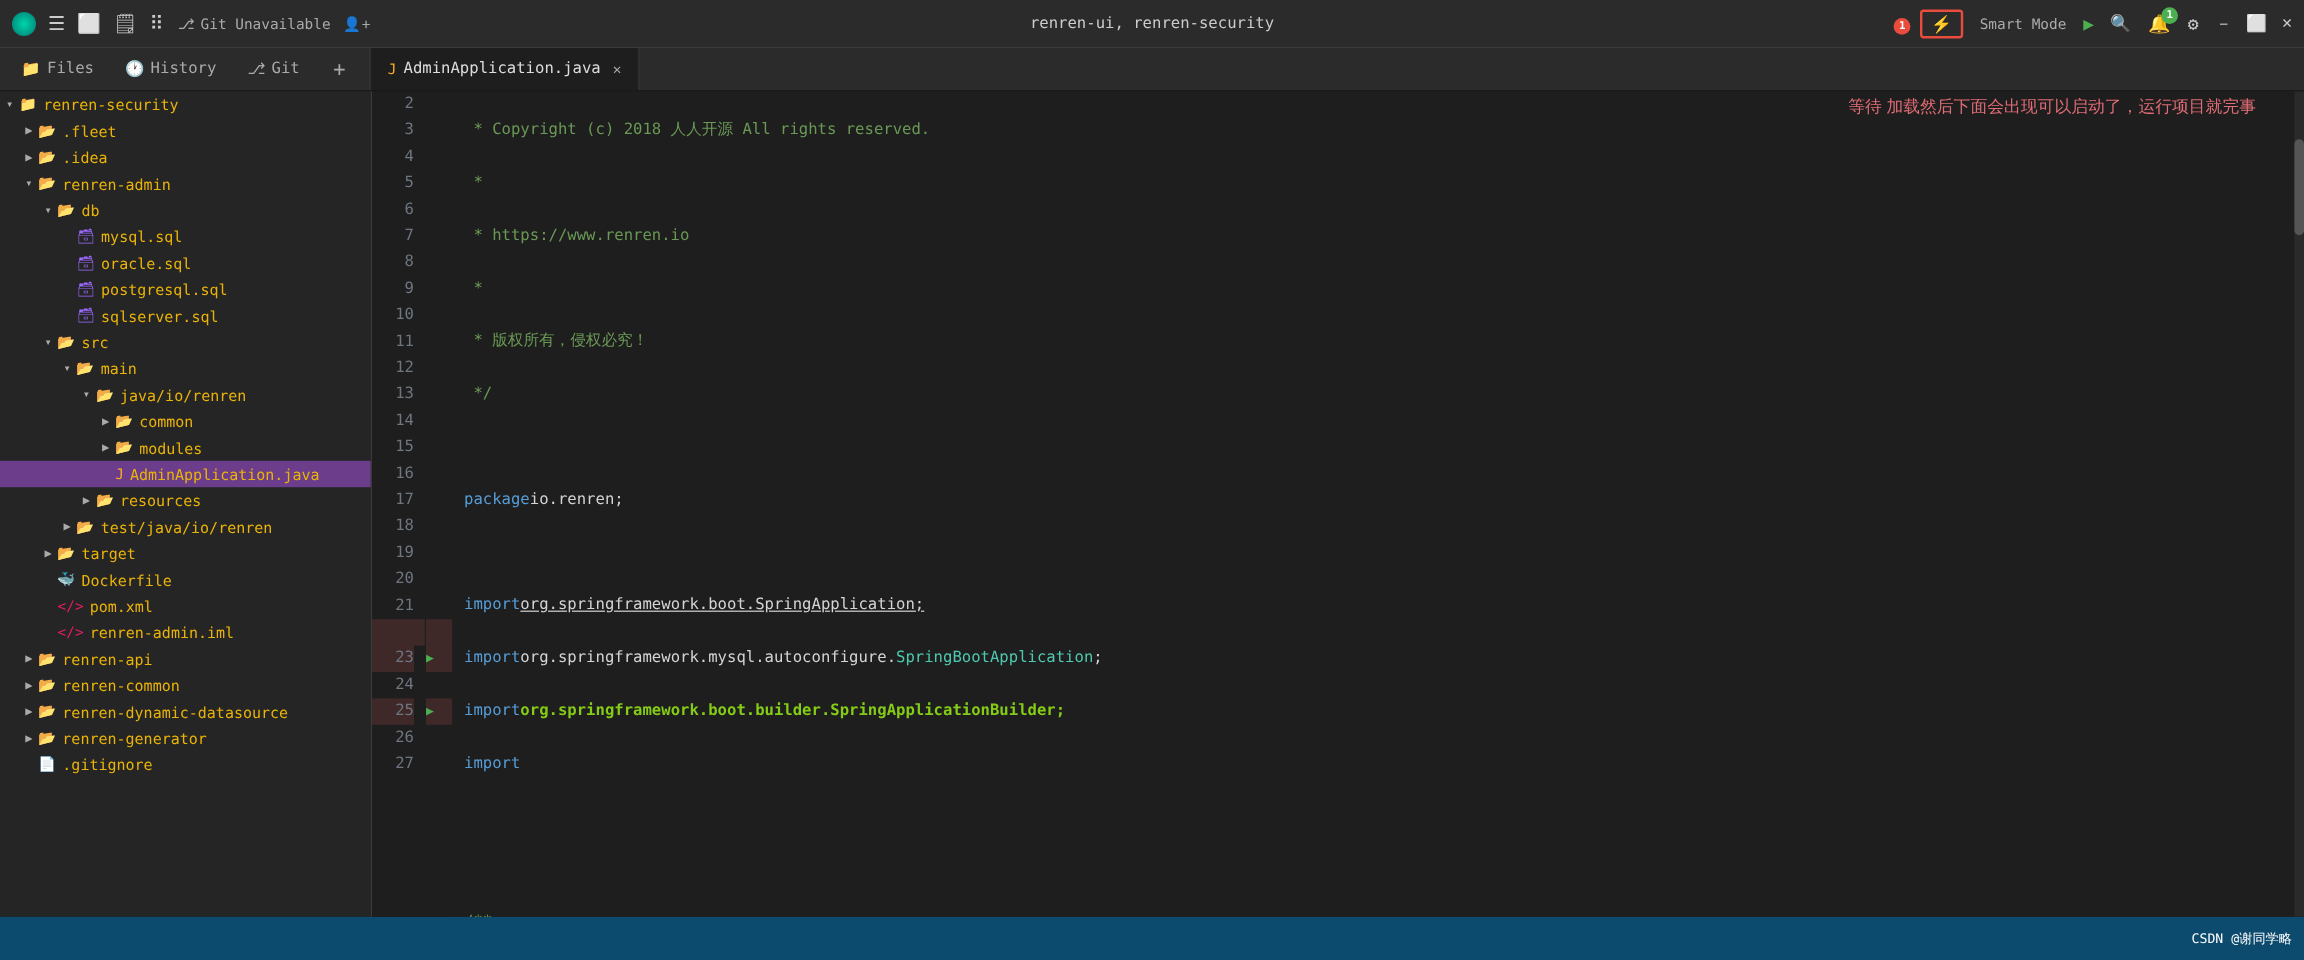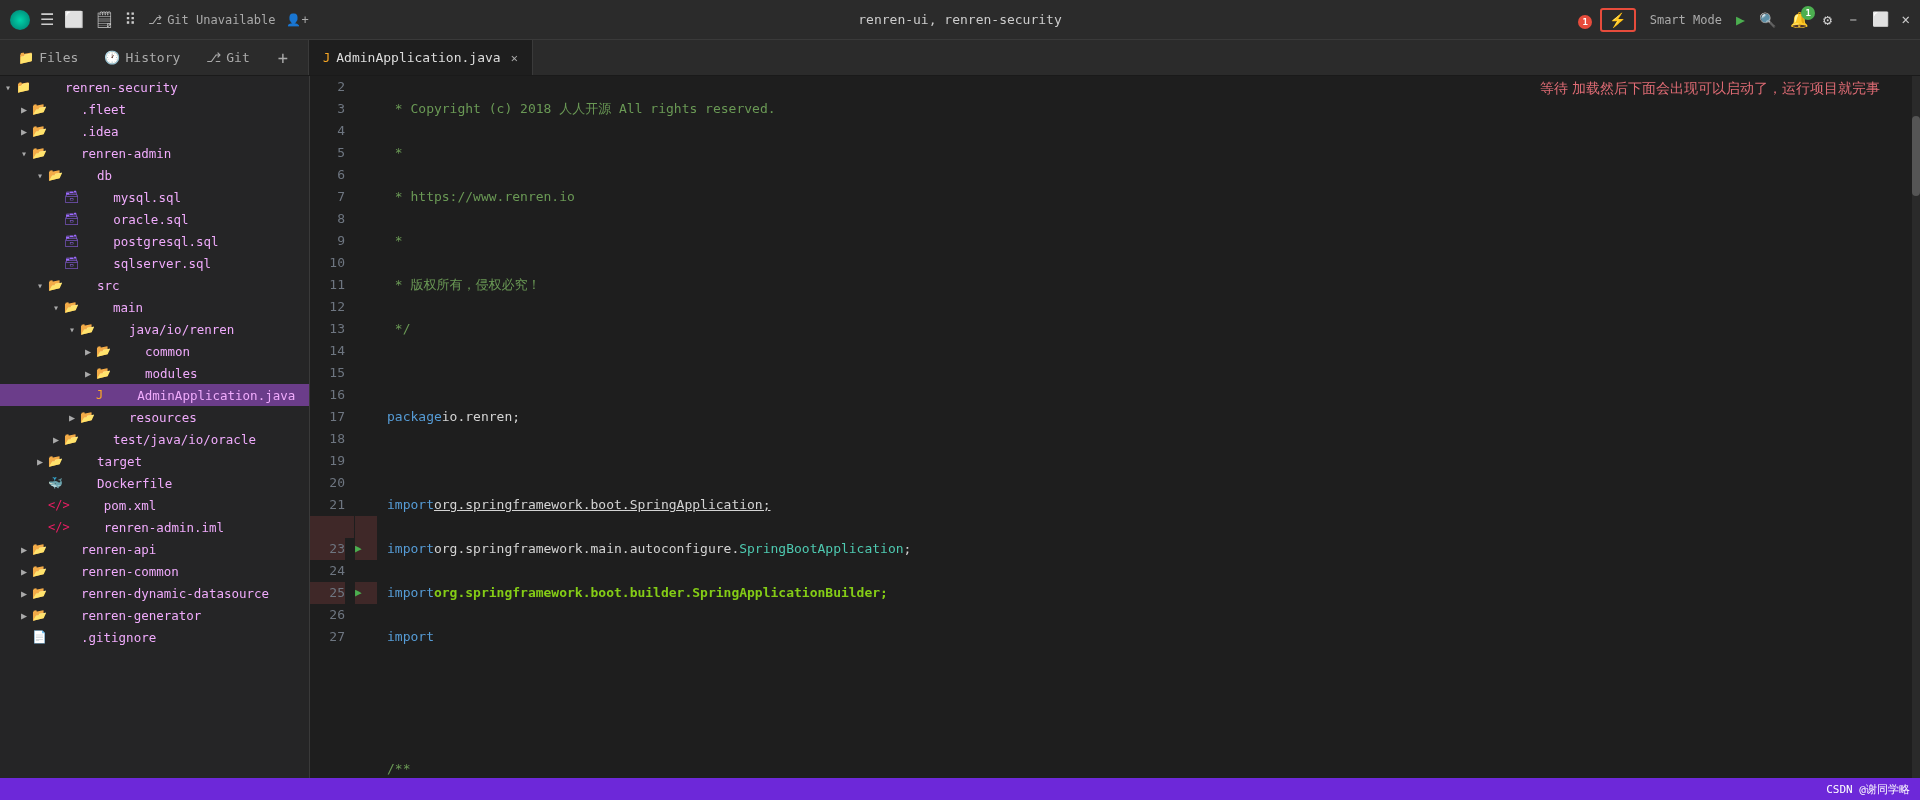"renren-security" .tree-label { color: #f0abfc -> #eab308; margin-left: 29px -> none }
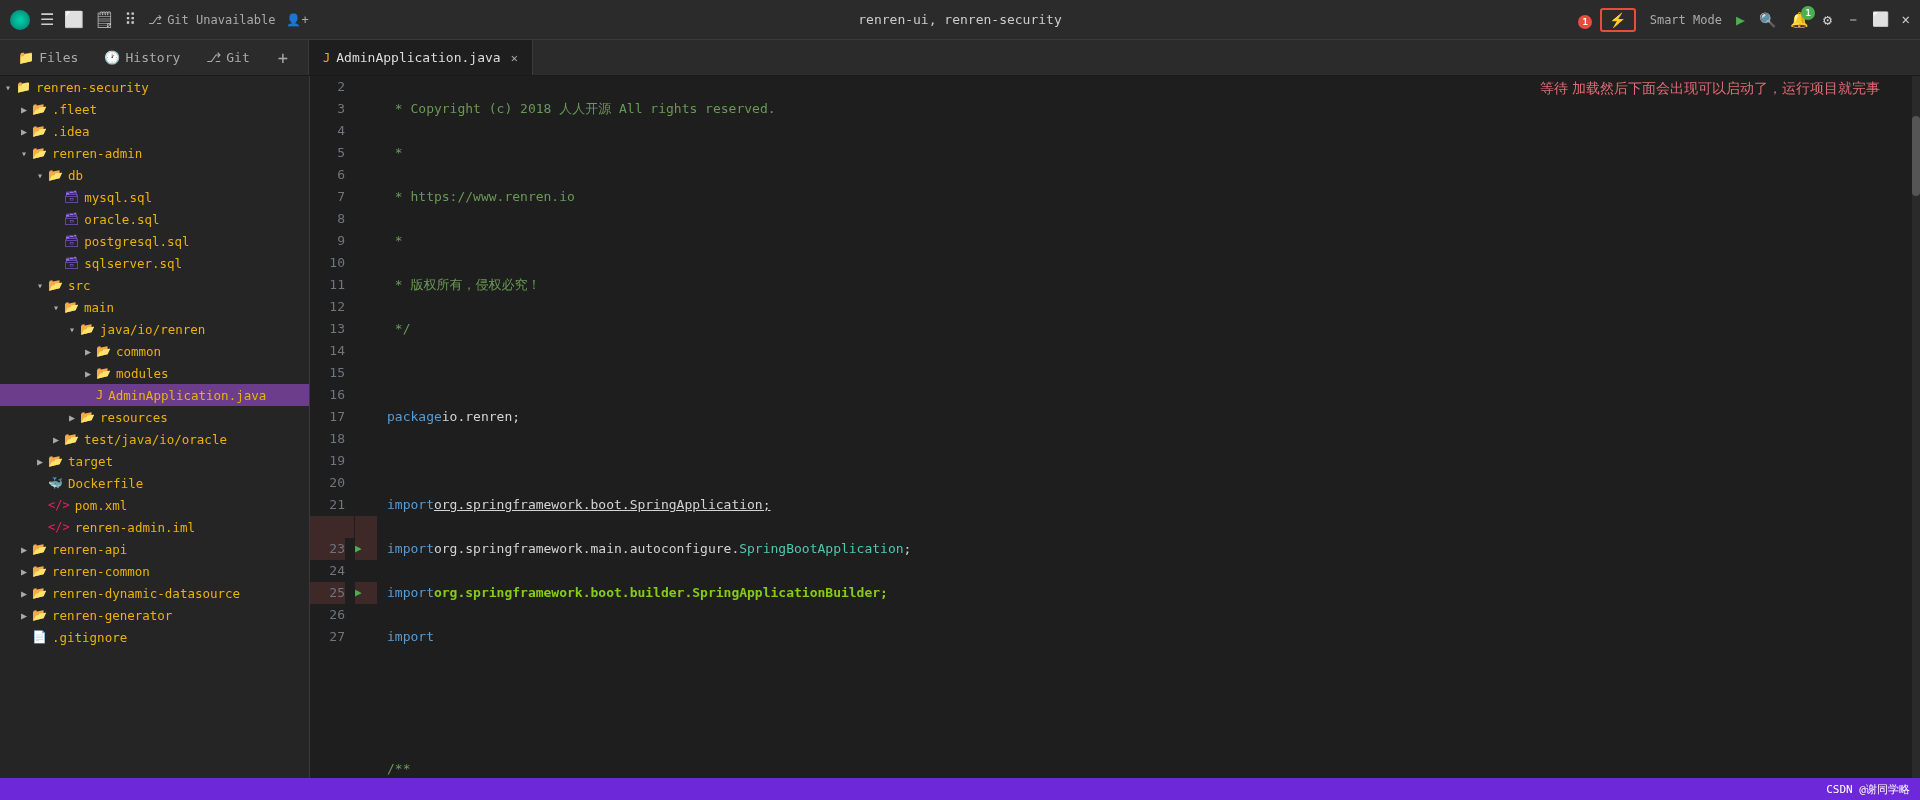"test/java/io/oracle" span.tree-label { text: test/java/io/oracle -> test/java/io/renren }
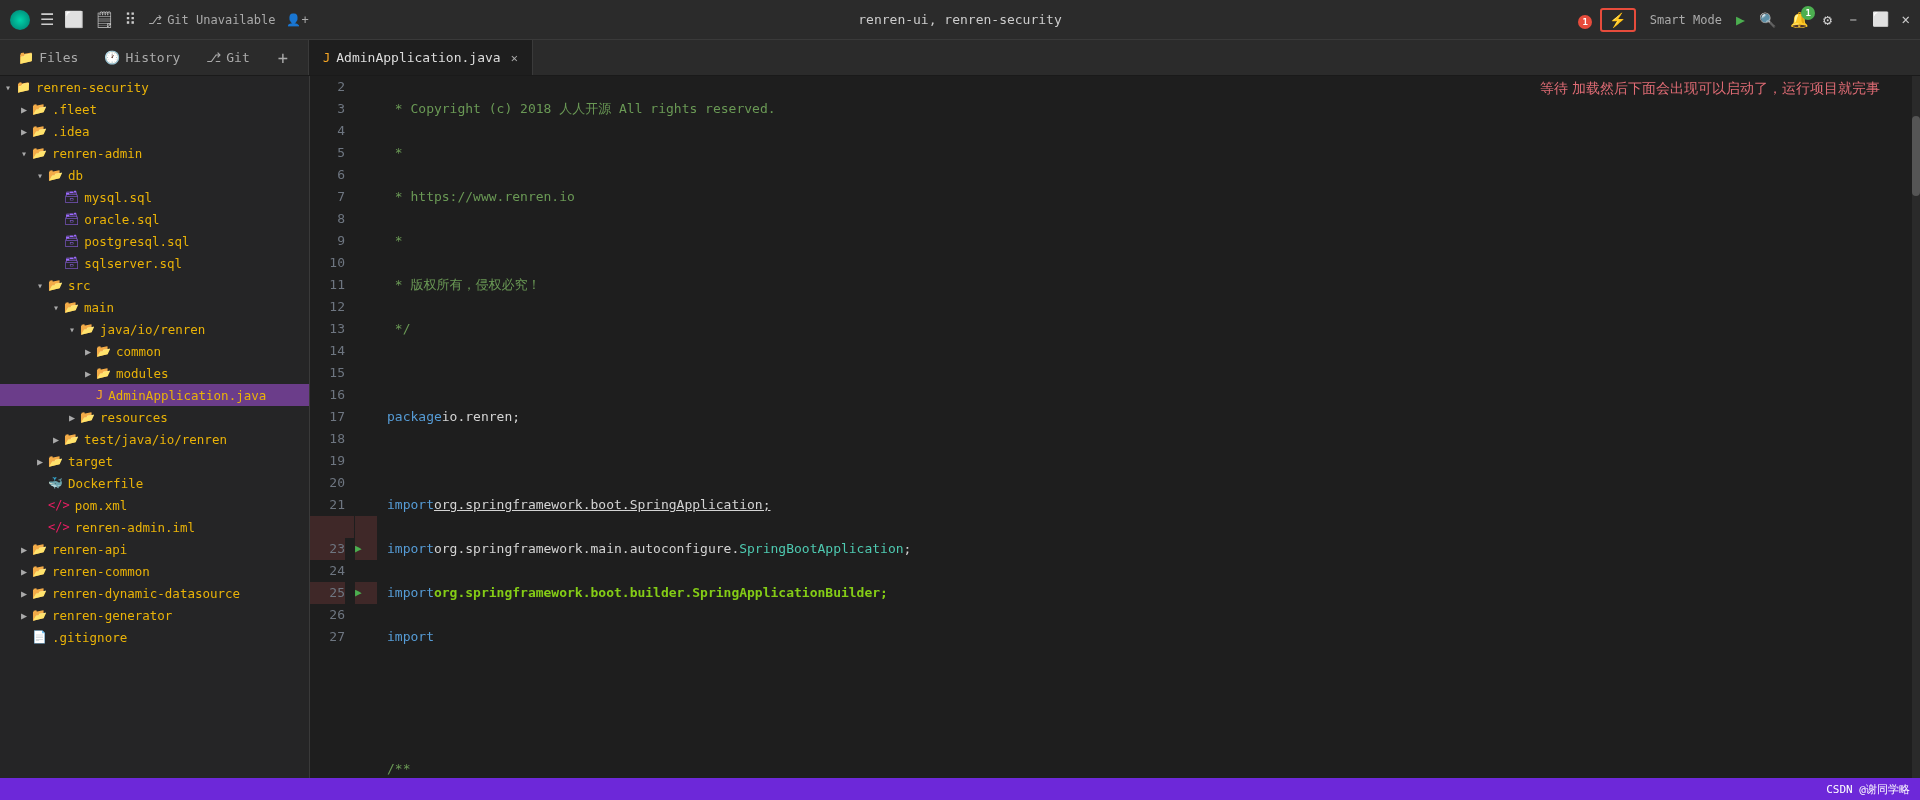"org.springframework.main.autoconfigure." span { text: org.springframework.main.autoconfigure -> org.springframework.mysql.autoconfigure }
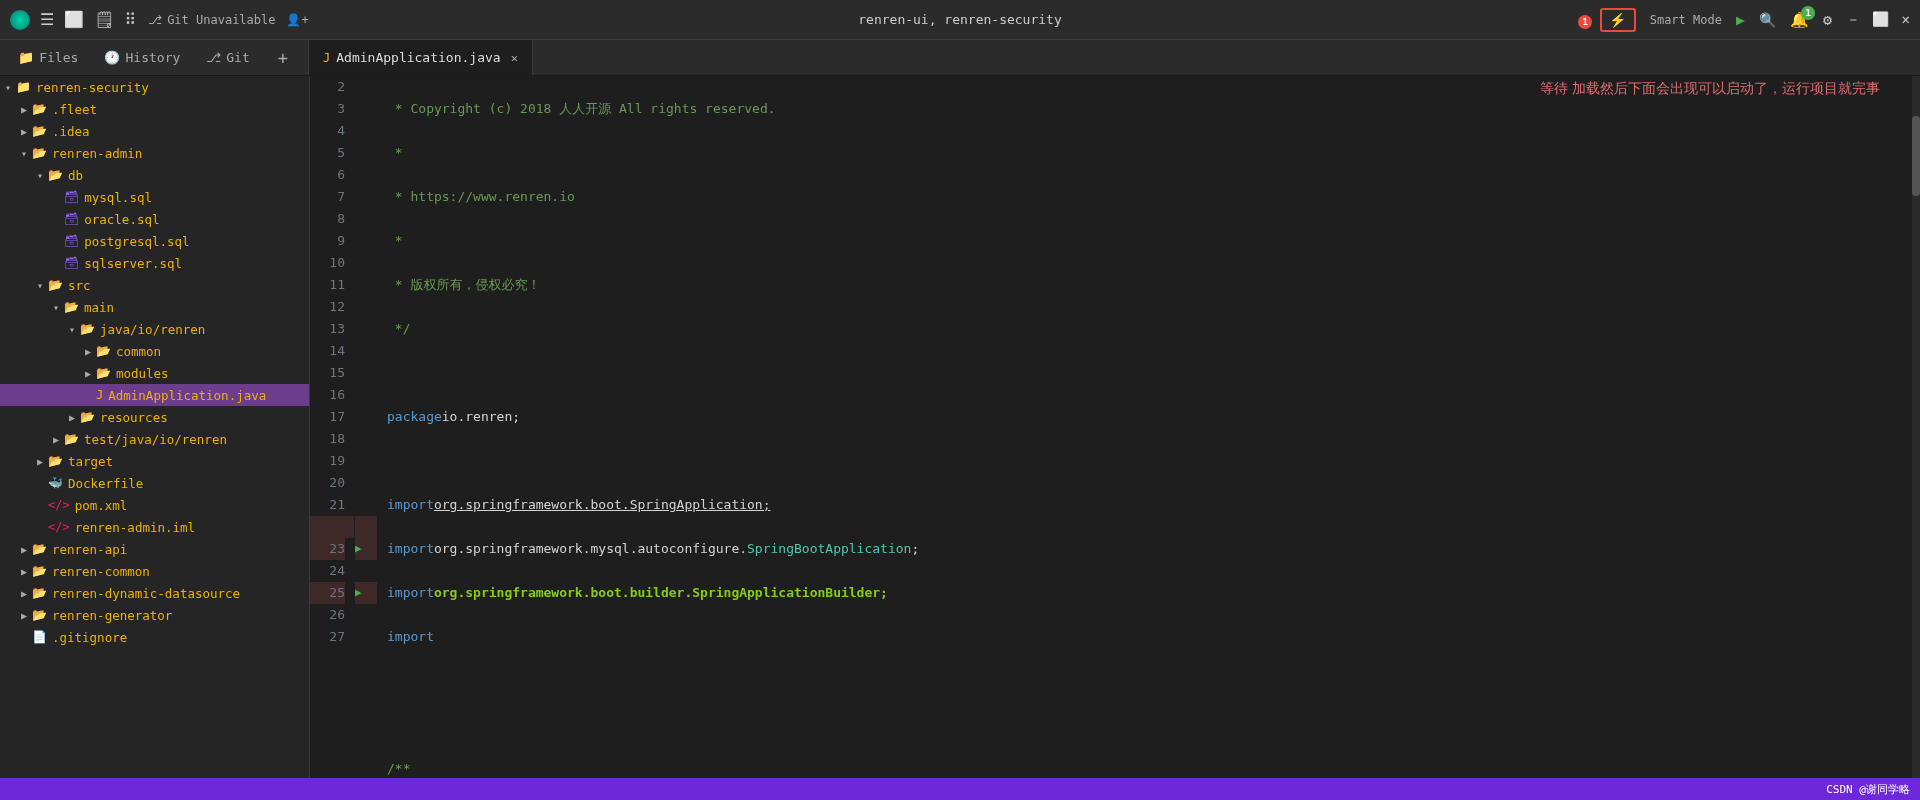"CSDN @谢同学略" .bottom-bar { background: #6d28d9 -> #0c4a6e; height: 22px -> 36px }
